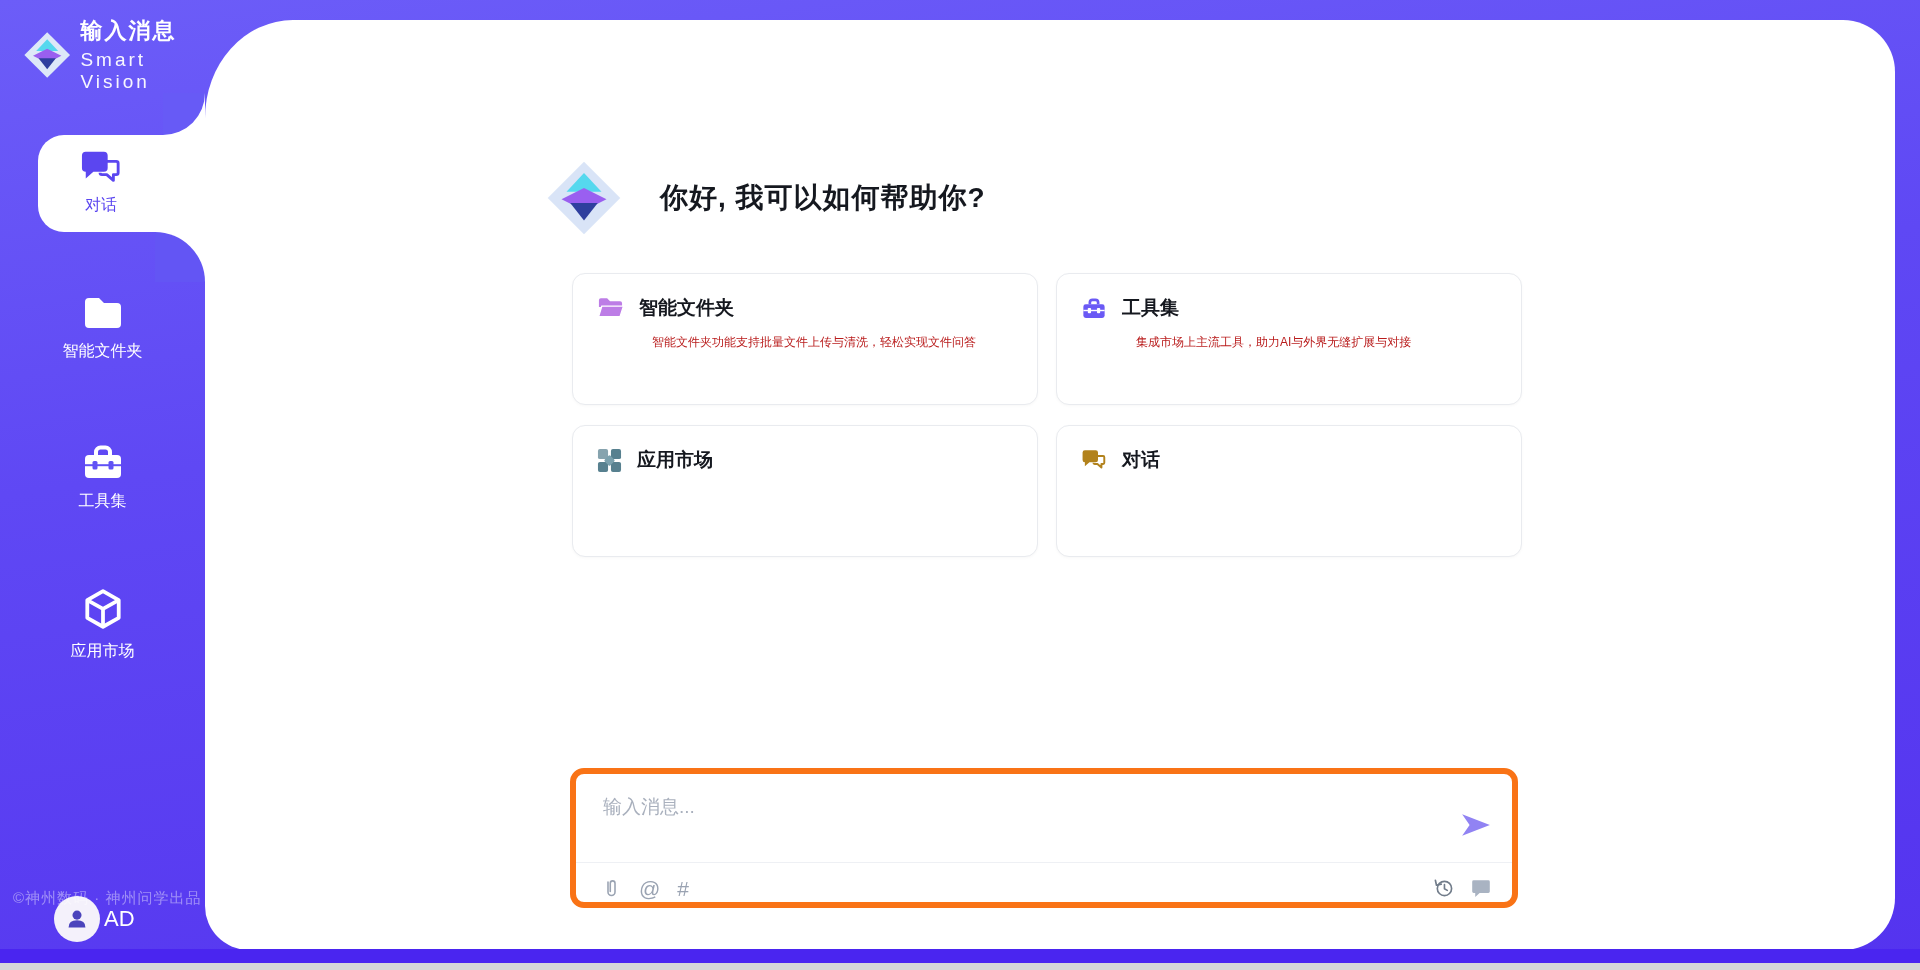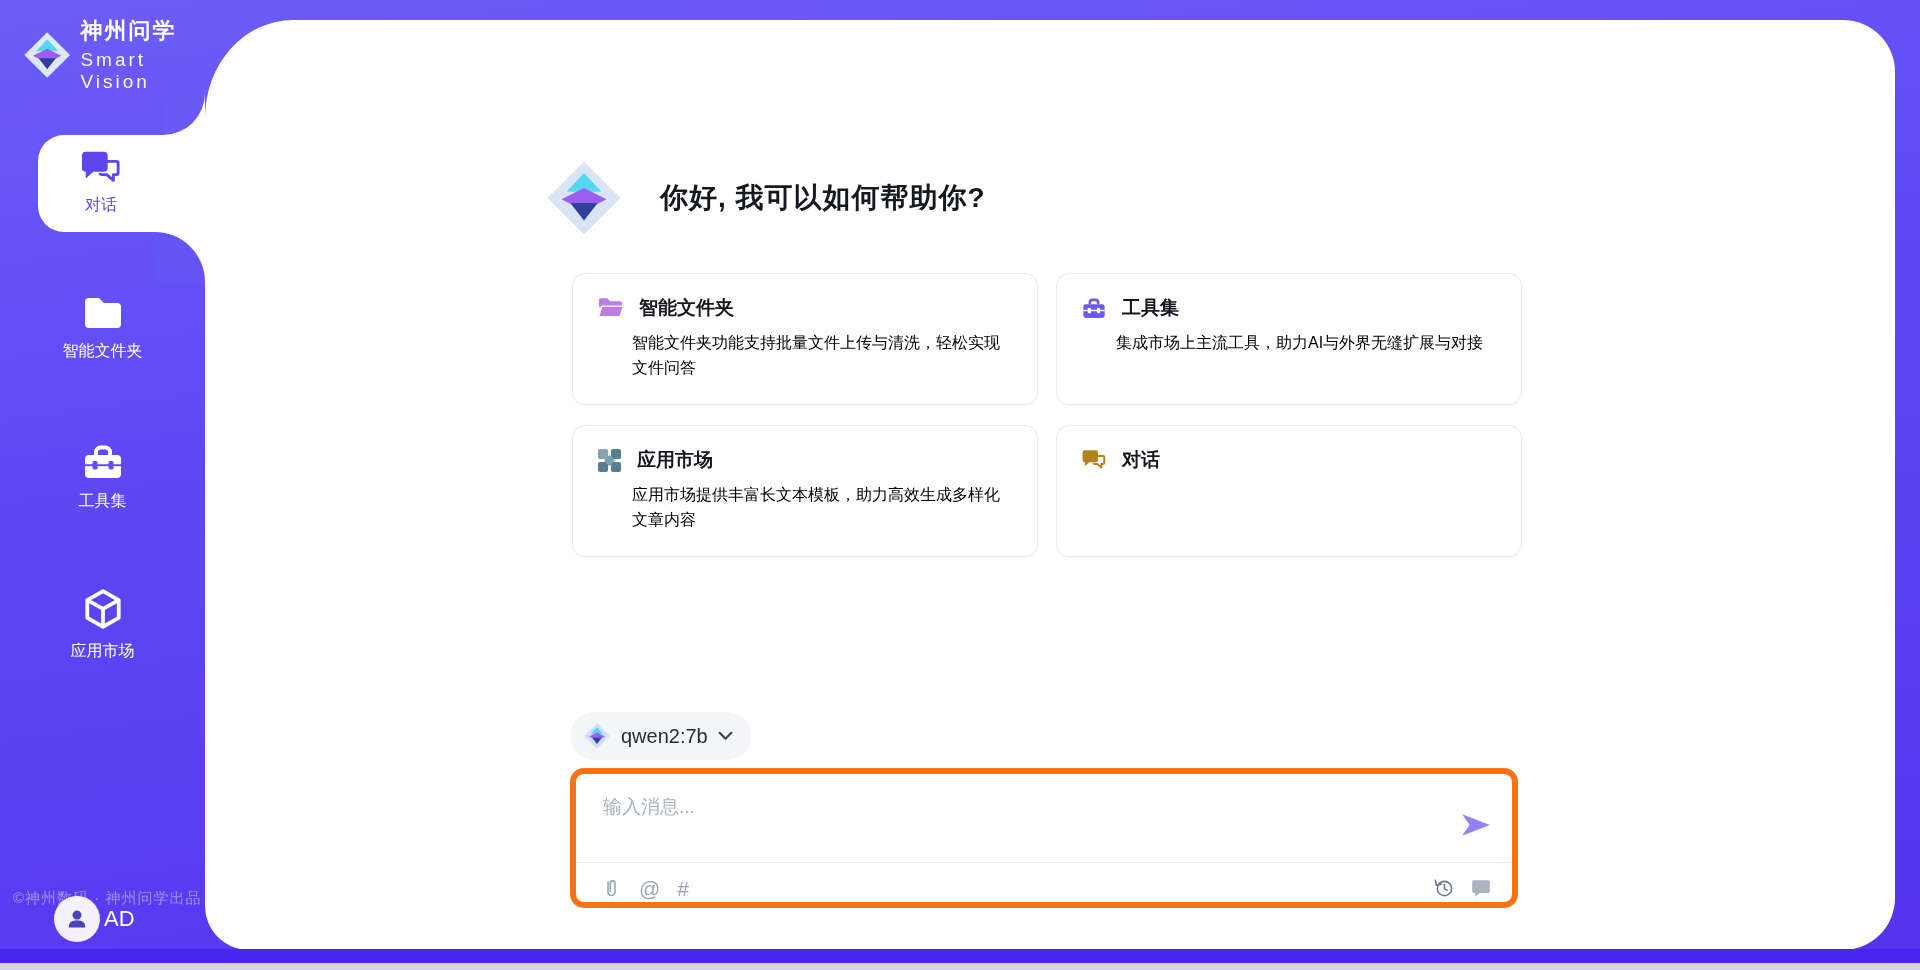"神州问学" div.zh { text: 神州问学 -> 输入消息 }
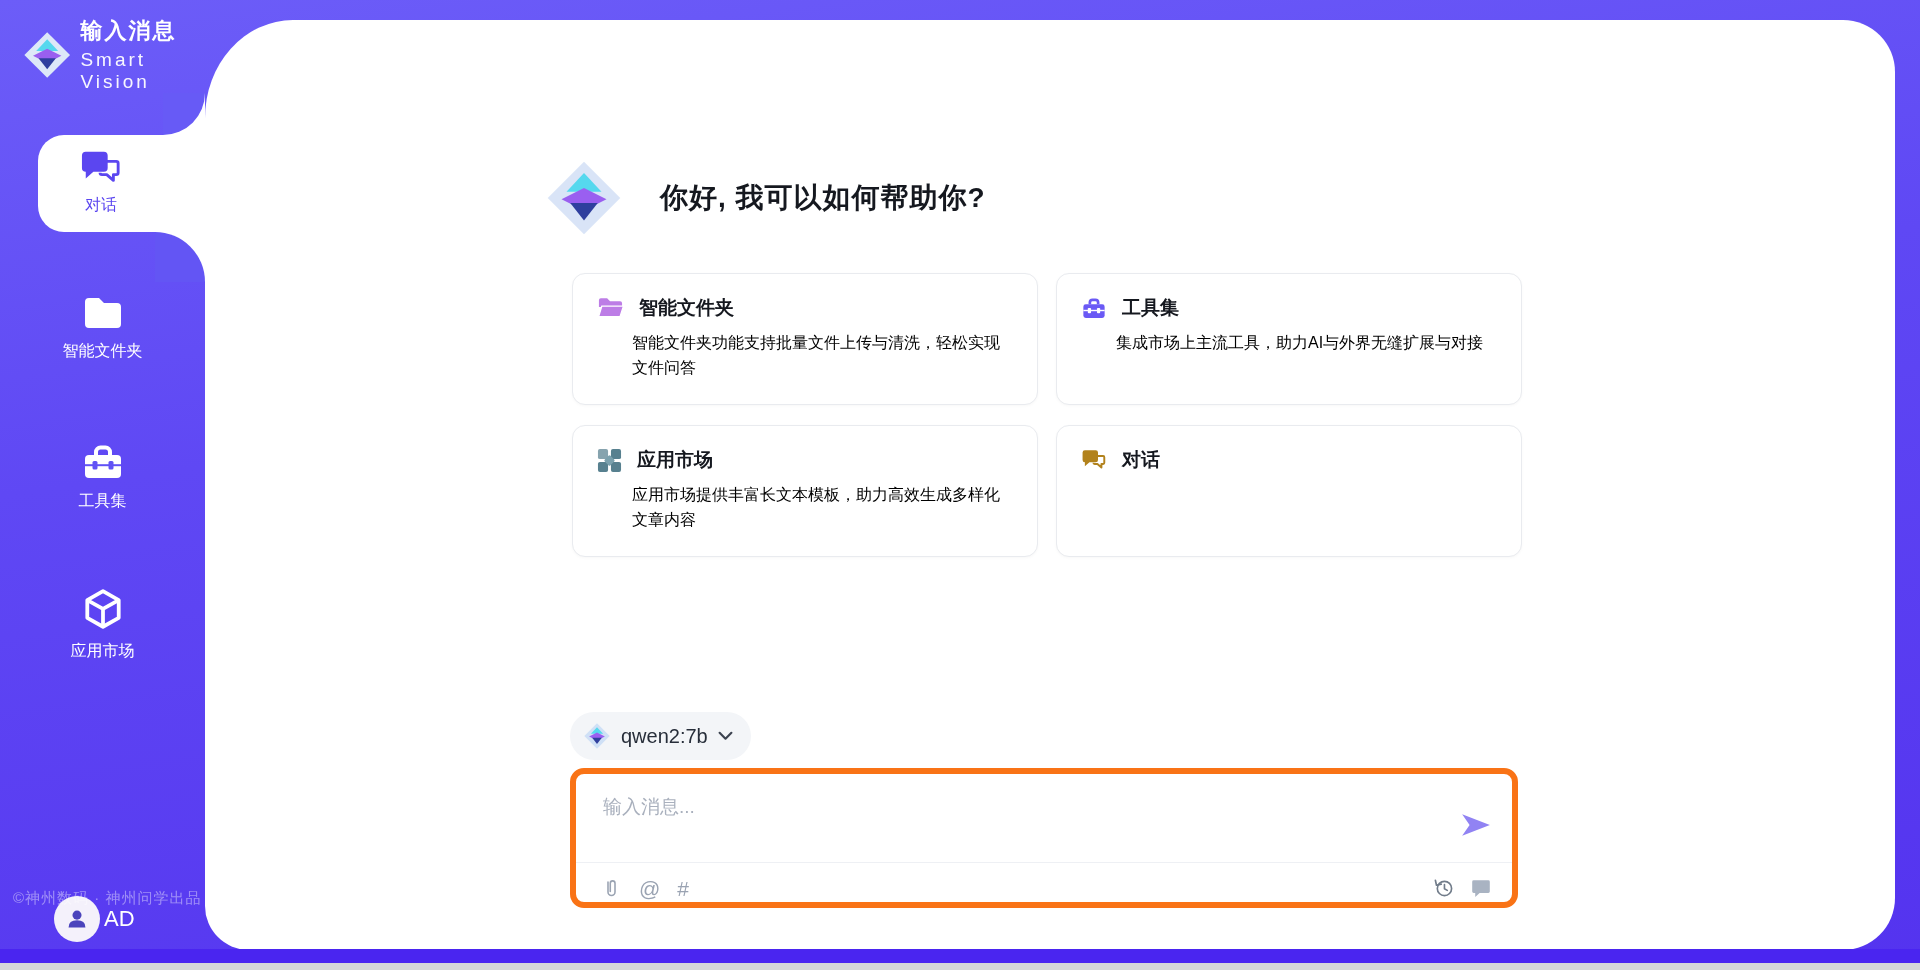"智能文件夹功能支持批量文件上传与清洗，轻松实现文件问答" .card-desc { color: #000000 -> #b91c1c; font-size: 16px -> 12px; margin-left: 35px -> 55px }
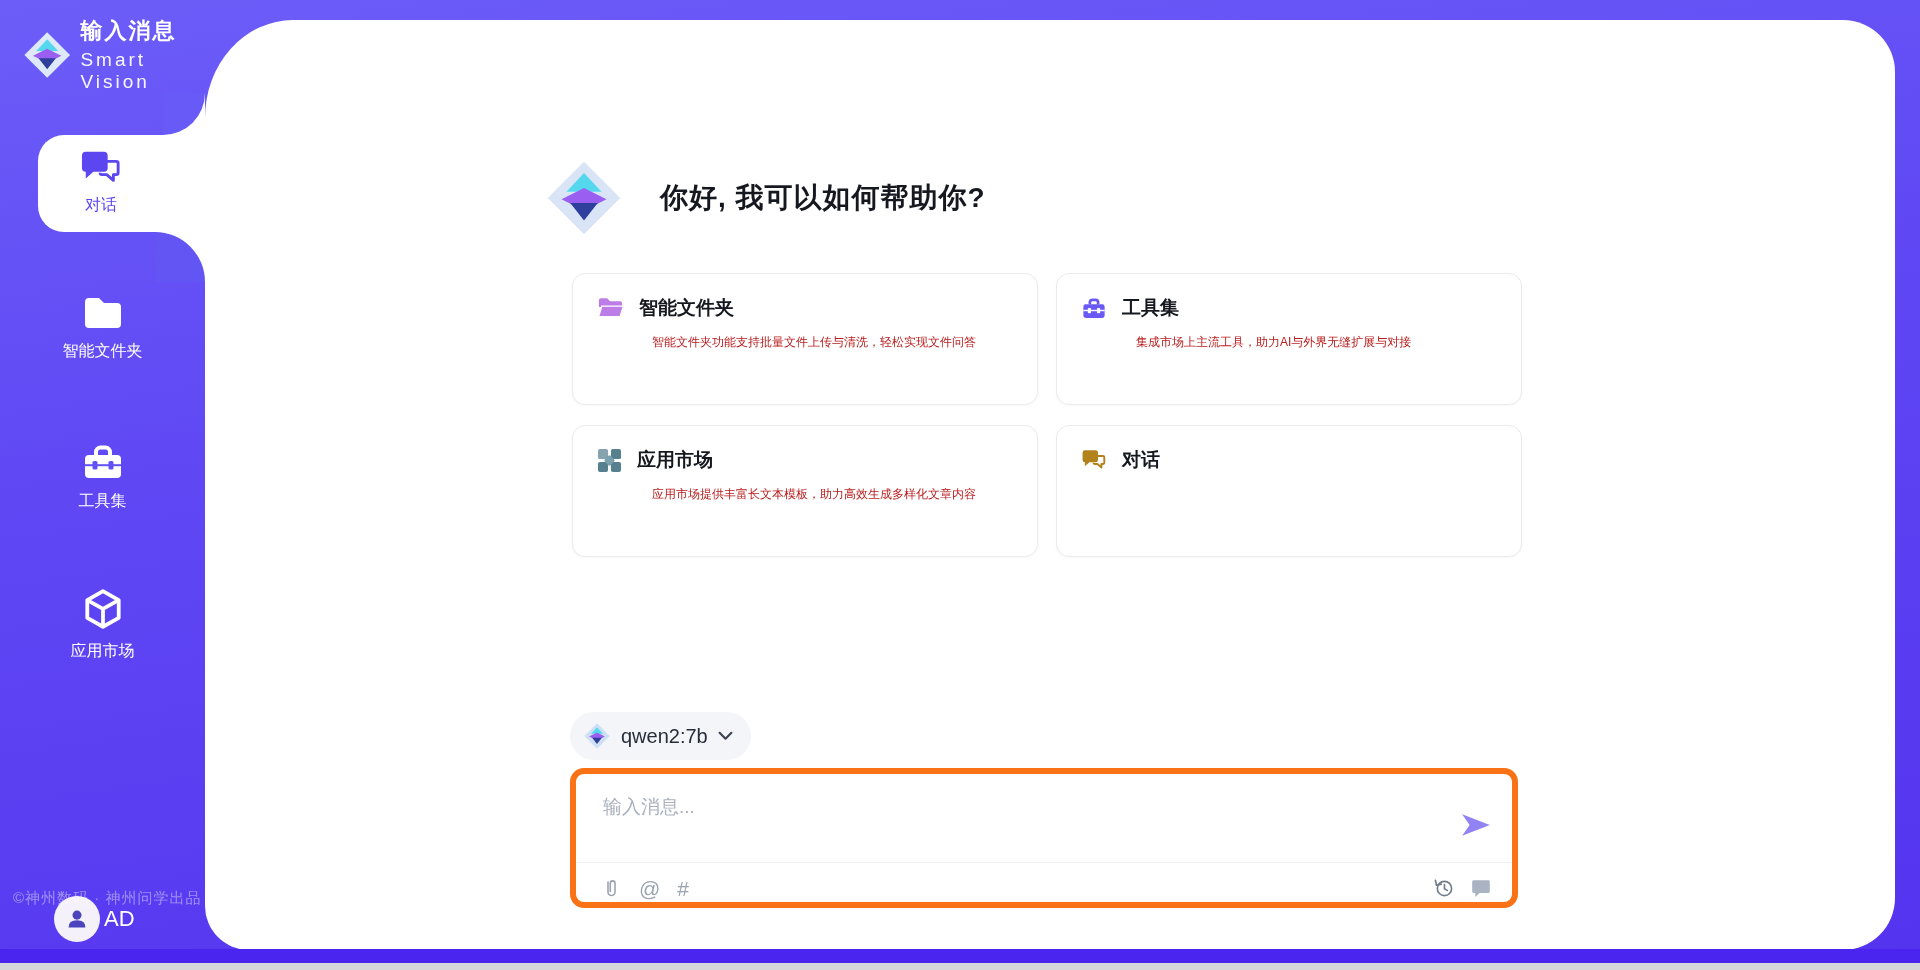"应用市场提供丰富长文本模板，助力高效生成多样化文章内容" div.card-desc { html: <div>应用市场提供丰富长文本模板，助力高效生成多样化文章内容</div> -> none }
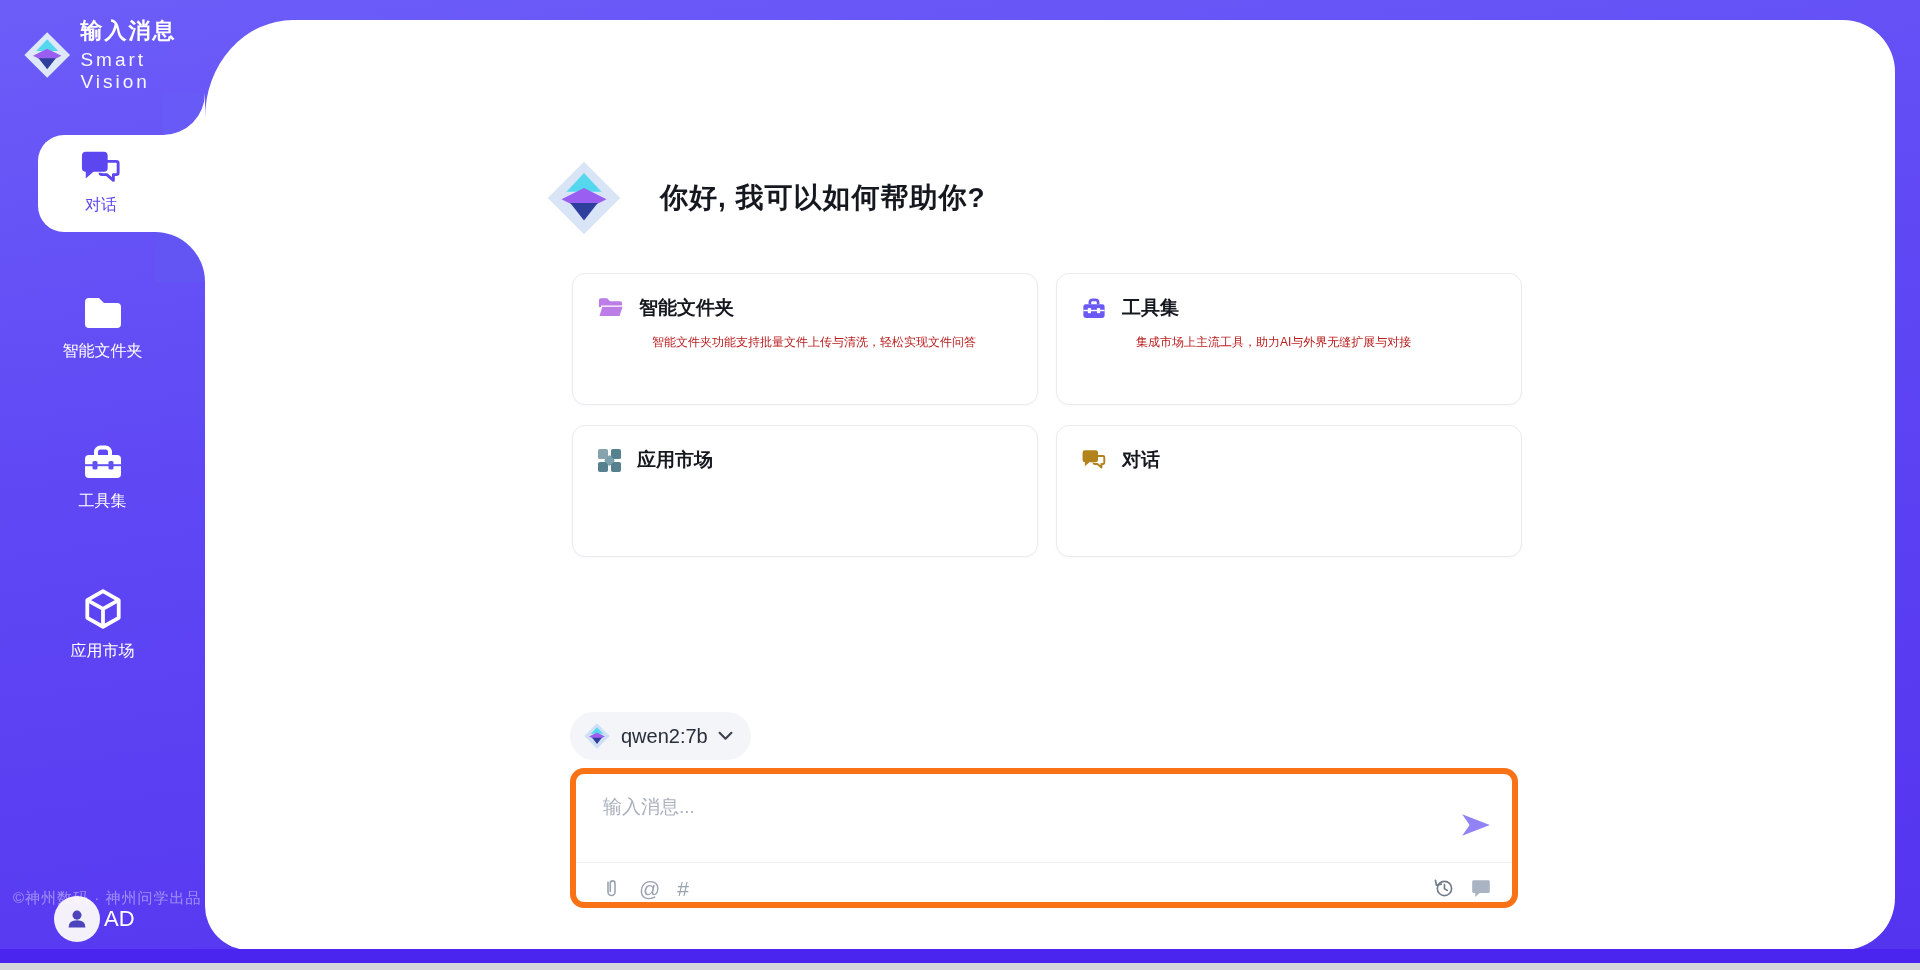"qwen2:7b" div.model-pill { html: <div> <svg> <polygon></polygon> <polygon></polygon> <polygon></polygon> <polygon></polygon> </svg> <span>qwen2:7b</span> <svg> <polyline></polyline> </svg> </div> -> none }
